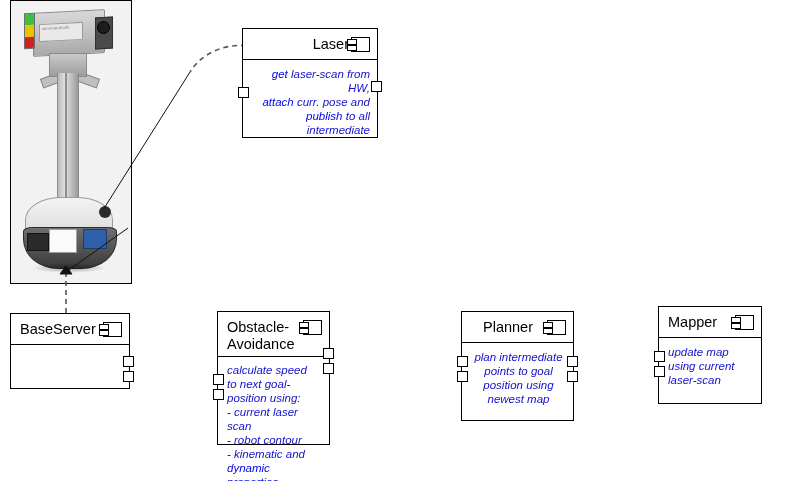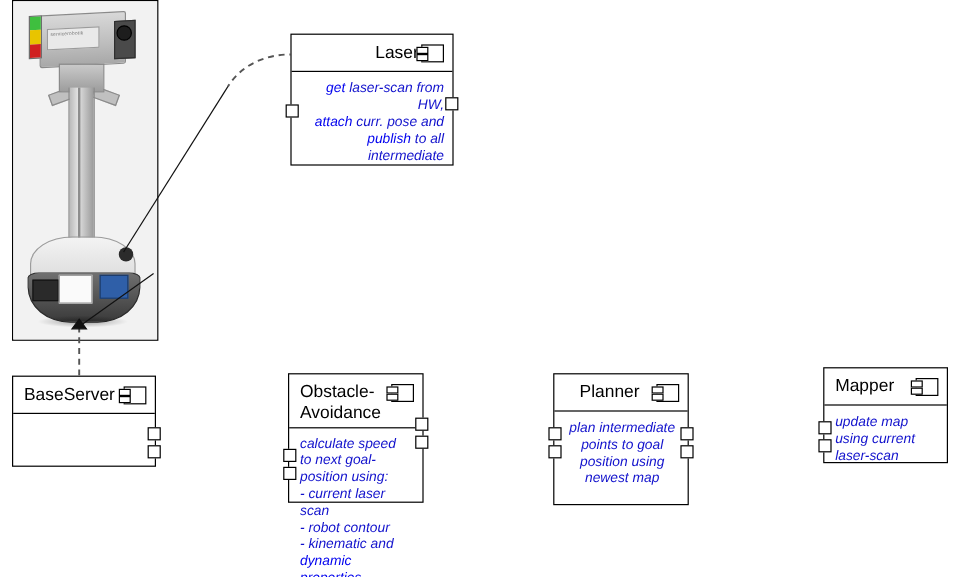"Obstacle-" div.comp { height: 108px -> 134px; left: 240px -> 217px }
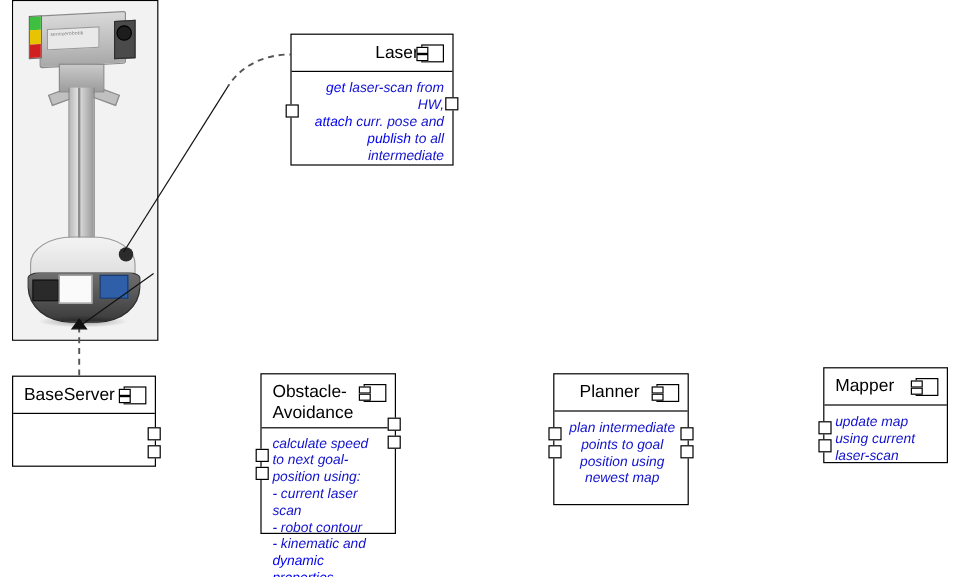"Mapper" div.comp { height: 80px -> 98px; left: 686px -> 658px }
